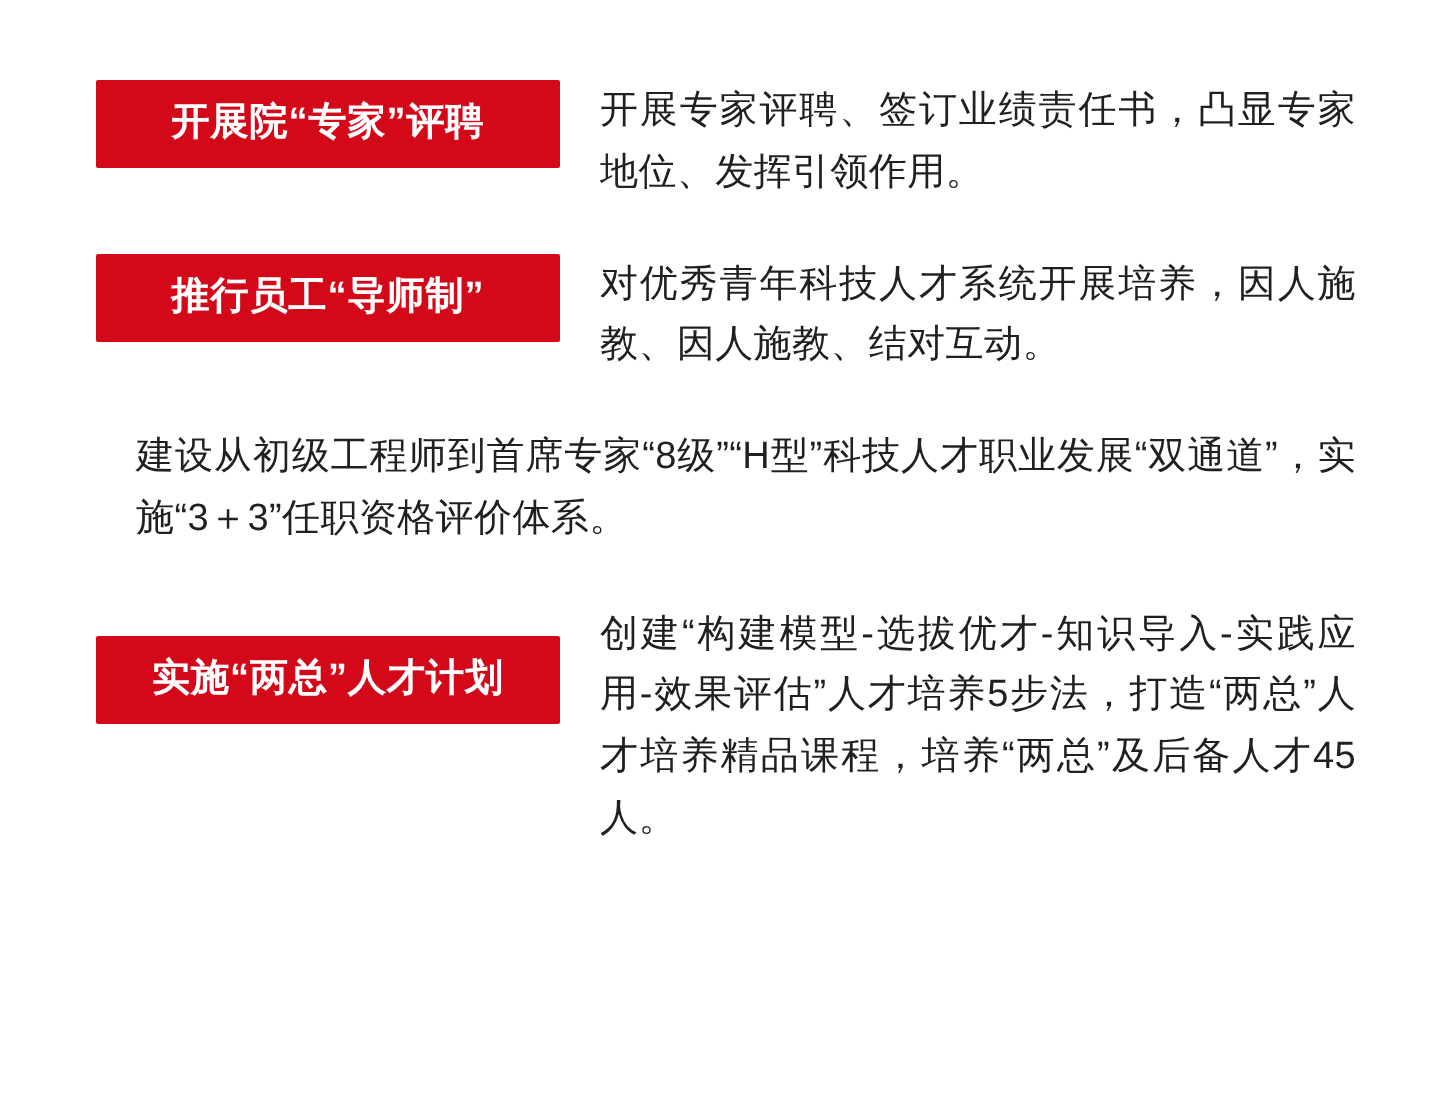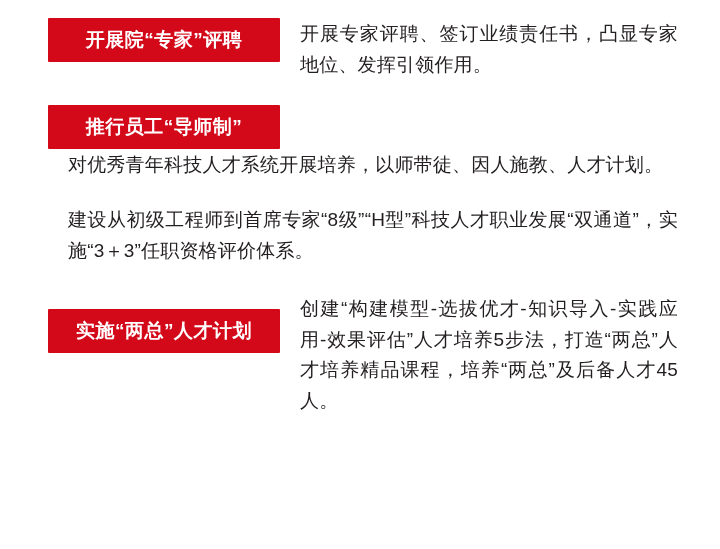"开展院“专家”评聘" .sheet { padding: 10px 18px 10px 48px -> 32px 18px 10px 48px }
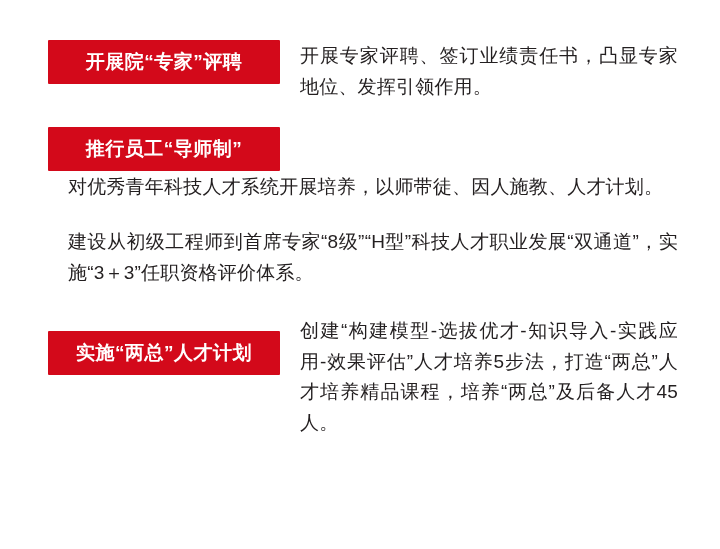"推行员工“导师制”" .row-1 { flex-direction: column -> none }
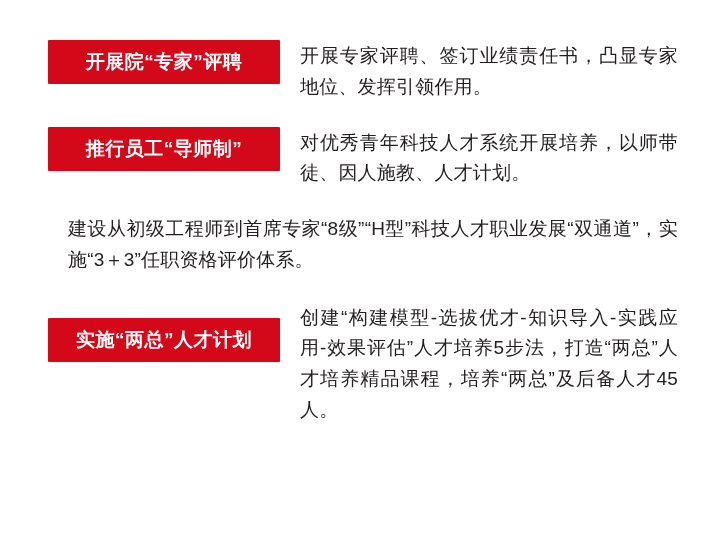"对优秀青年科技人才系统开展培养，以师带徒、因人施教、人才计划。" div.desc { text: 以师带徒、因人施教、人才计划 -> 因人施教、因人施教、结对互动 }
